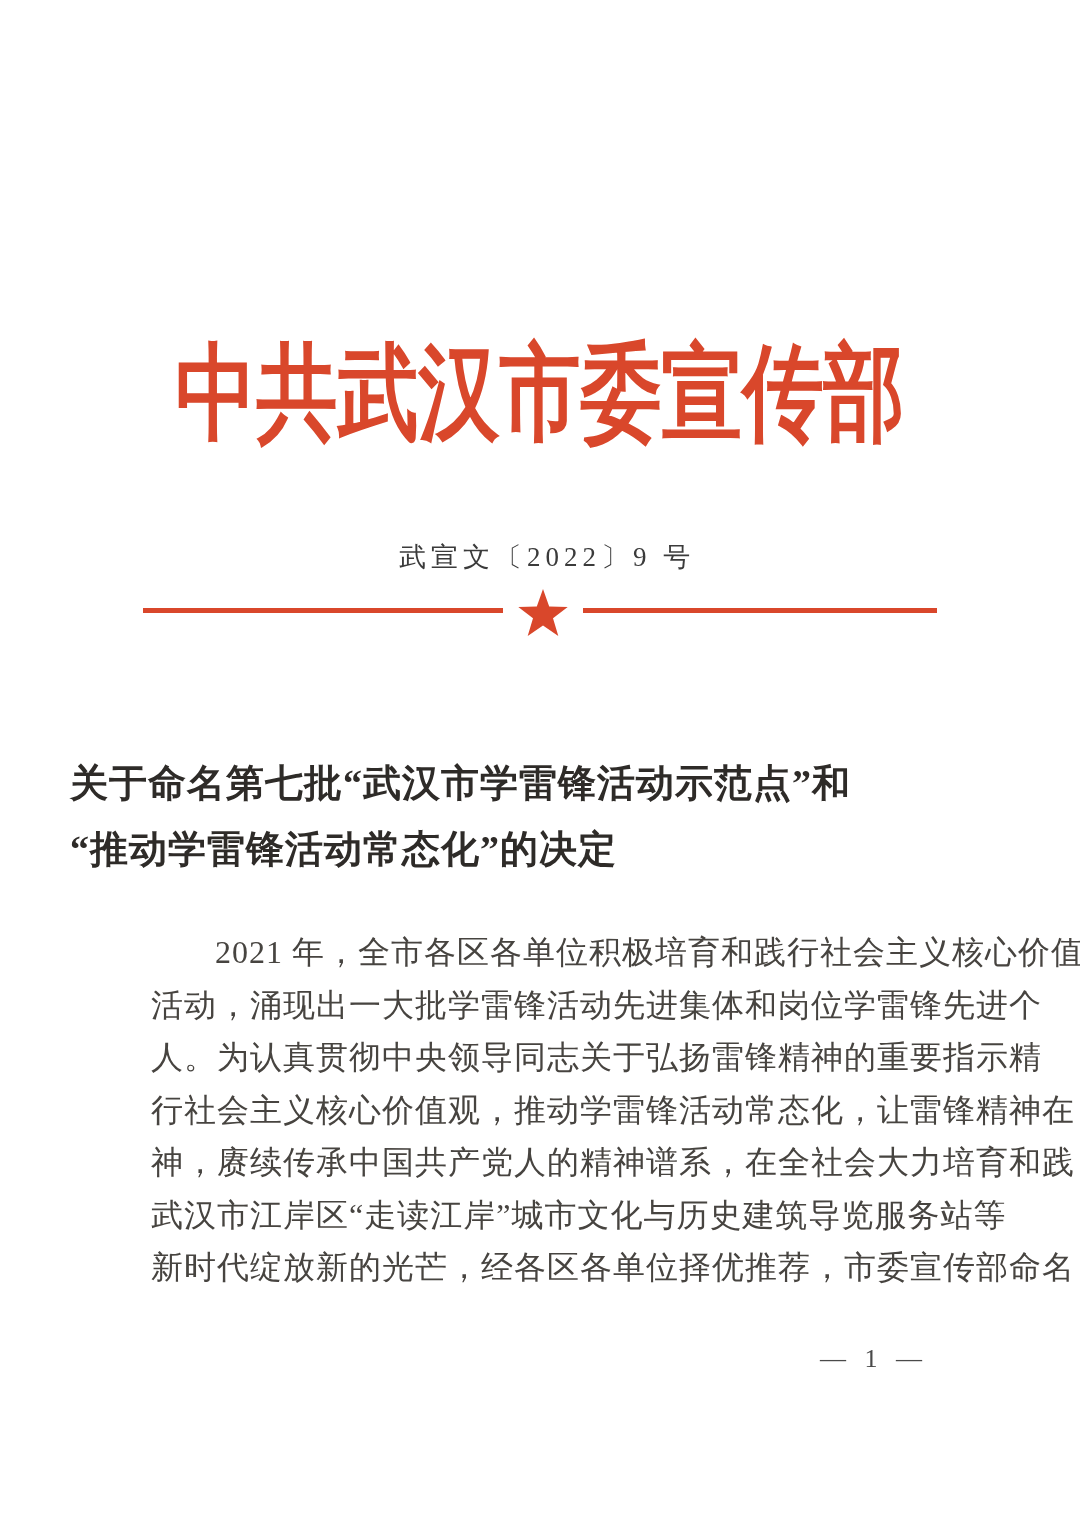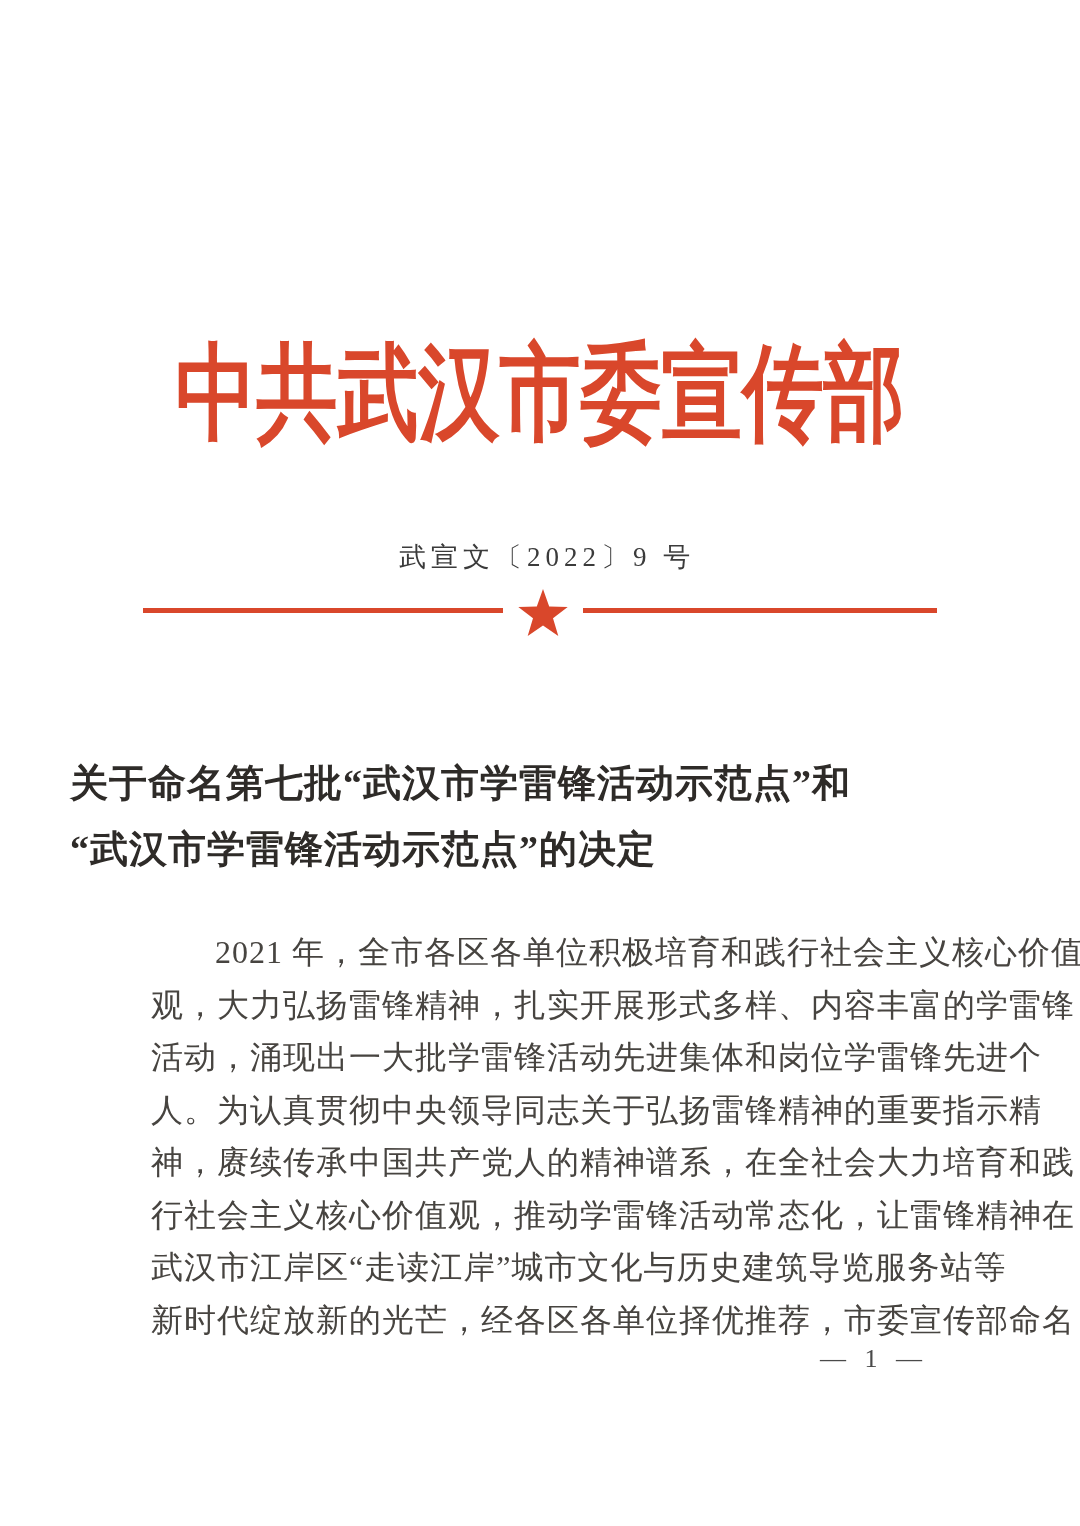"“武汉市学雷锋活动示范点”的决定" div { text: 武汉市学雷锋活动示范点 -> 推动学雷锋活动常态化 }
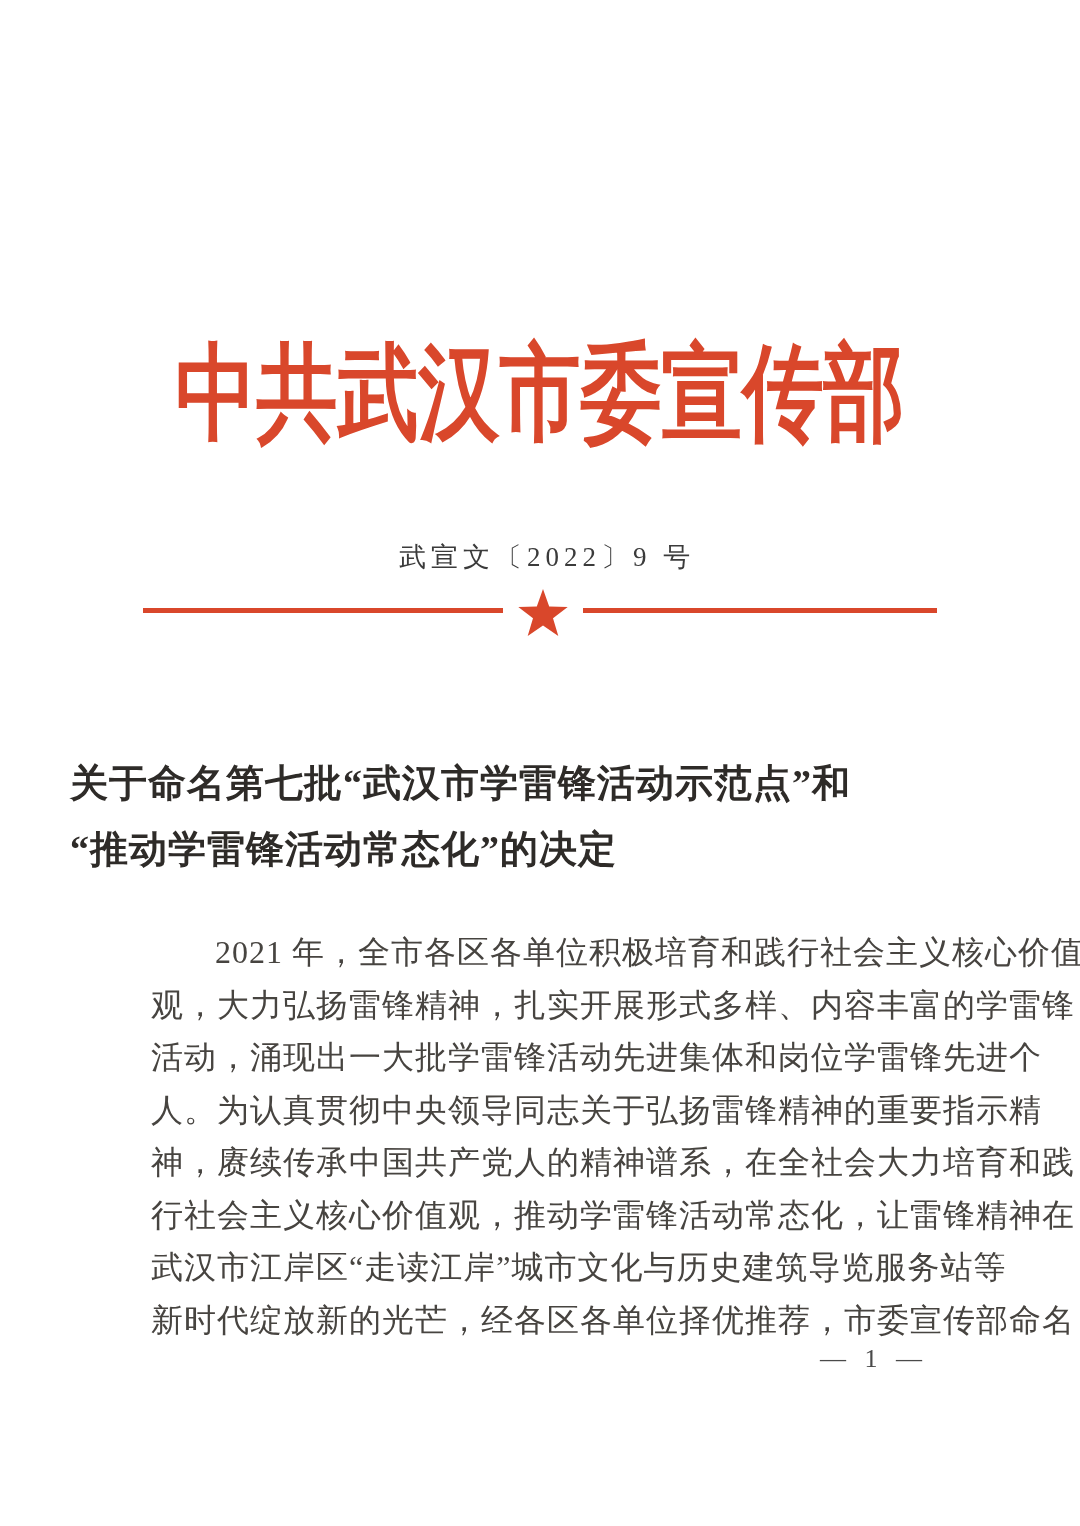"观，大力弘扬雷锋精神，扎实开展形式多样、内容丰富的学雷锋" div.body-line { html: <div>观，大力弘扬雷锋精神，扎实开展形式多样、内容丰富的学雷锋</div> -> none }
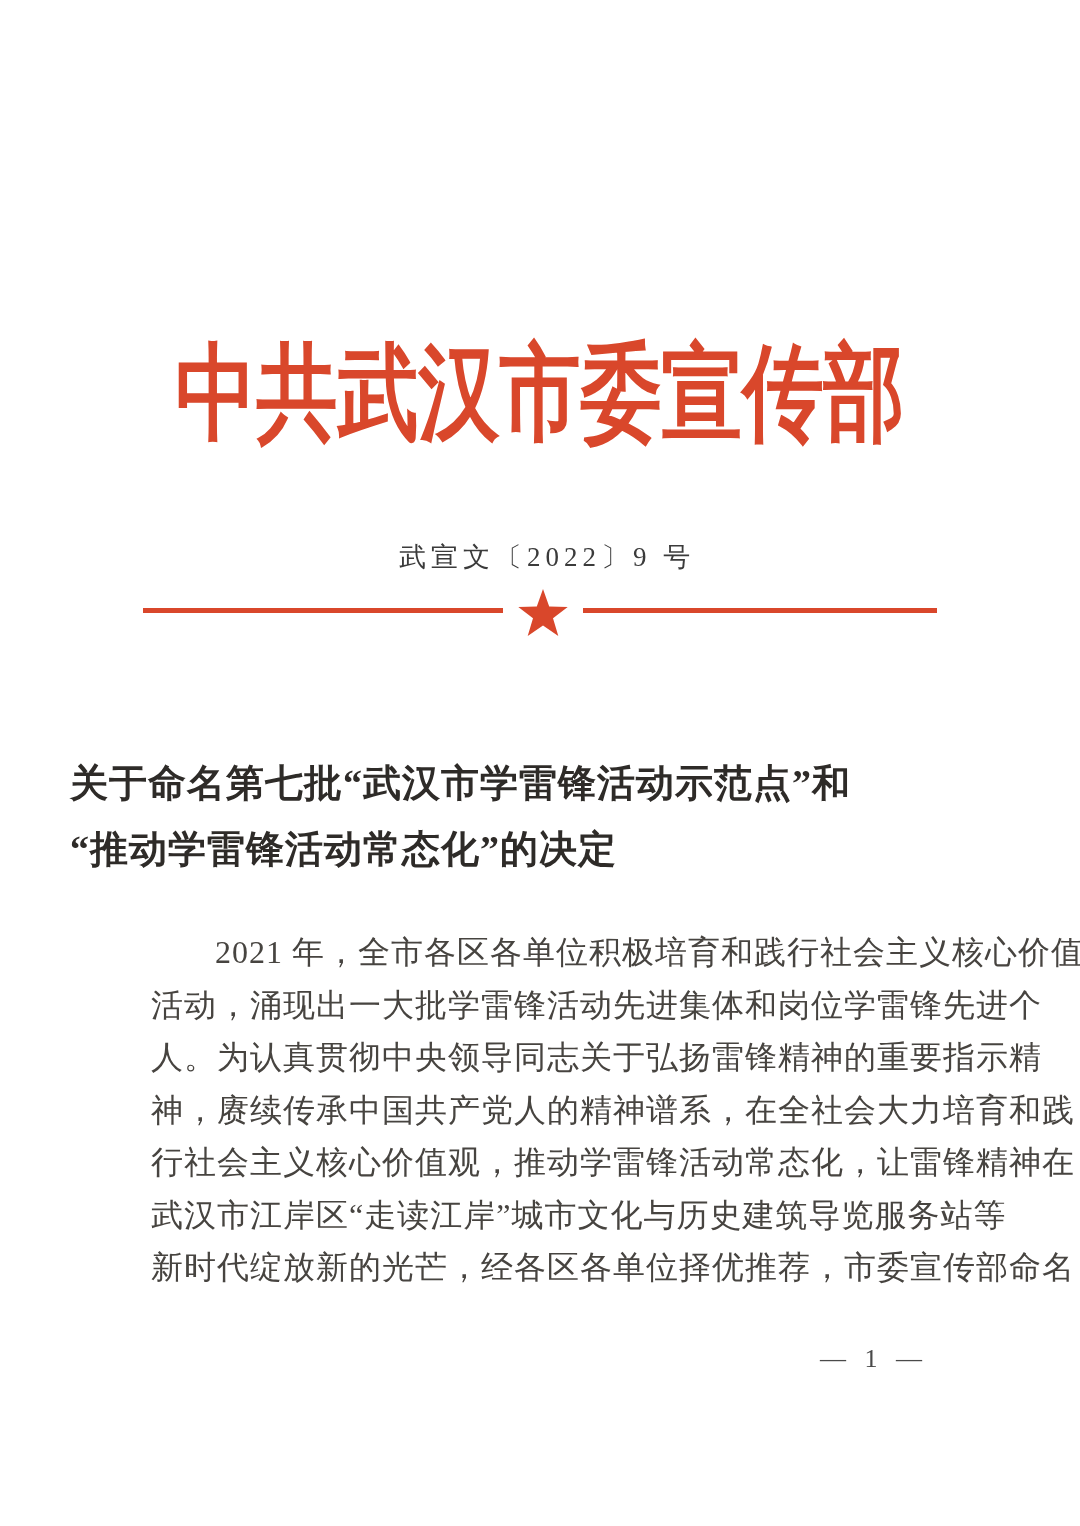"神，赓续传承中国共产党人的精神谱系，在全社会大力培育和践" div.body-line { order: before "行社会主义核心价值观，推动学雷锋活动常态化，让雷锋精神在" -> after "行社会主义核心价值观，推动学雷锋活动常态化，让雷锋精神在" }
